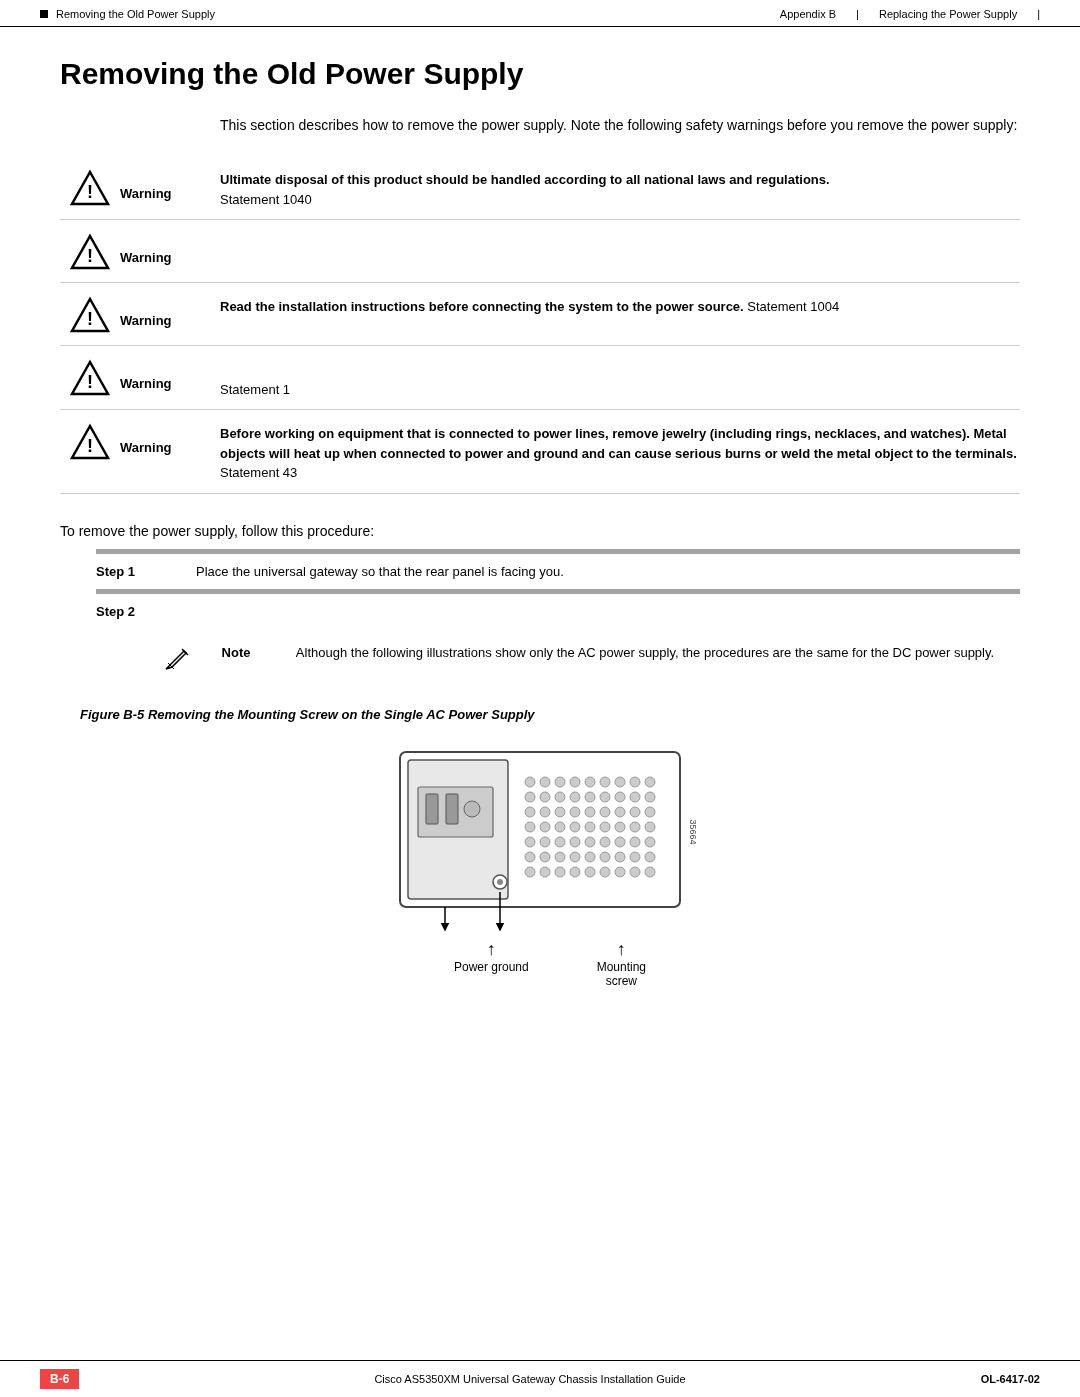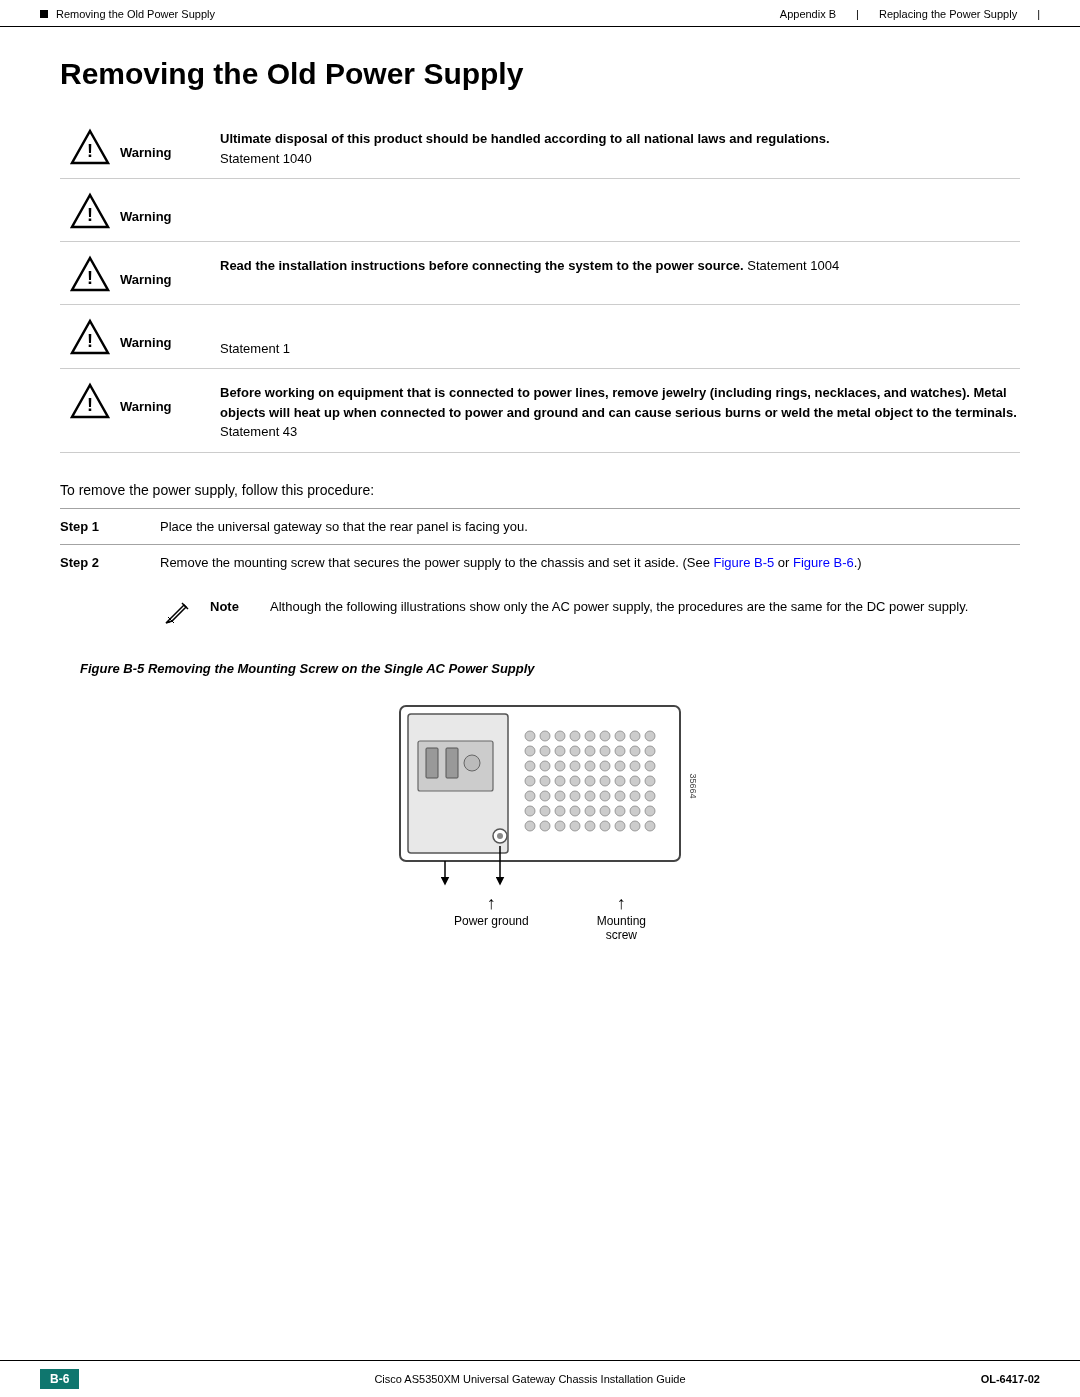"This section describes how to" p.intro-para { html: none -> <p>This section describes how to remove the power supply. Note the following safety warnings before you remove the power supply:</p> }
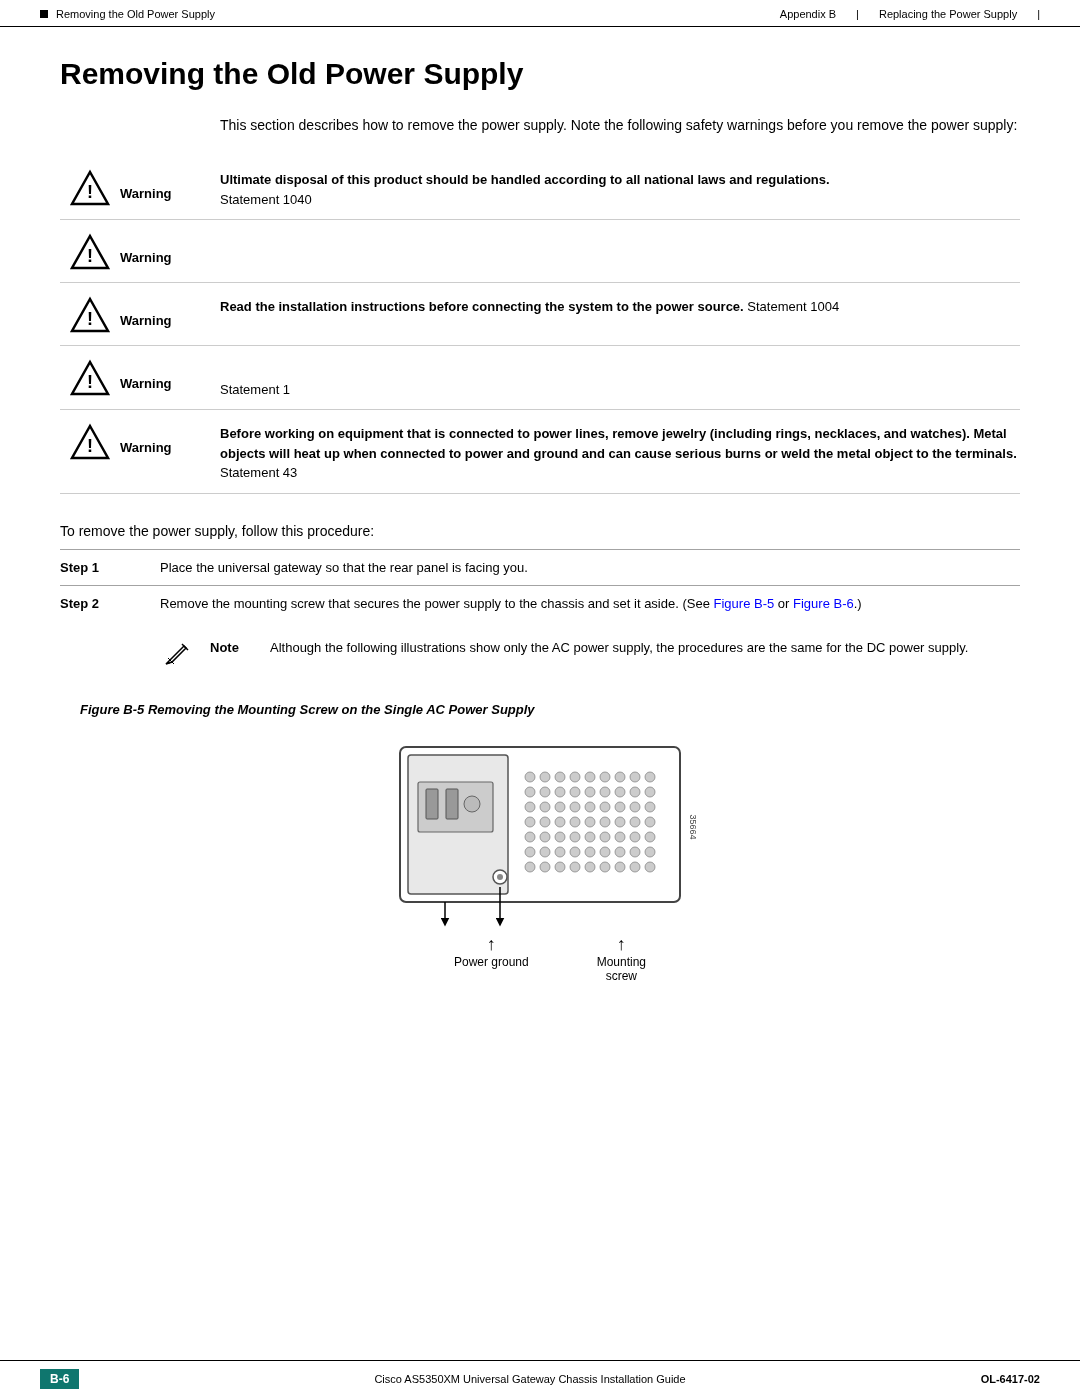"Step 1" .step-block { border-top: 1px solid #a3a3a3 -> 5px solid #a3a3a3; margin-left: none -> 36px }
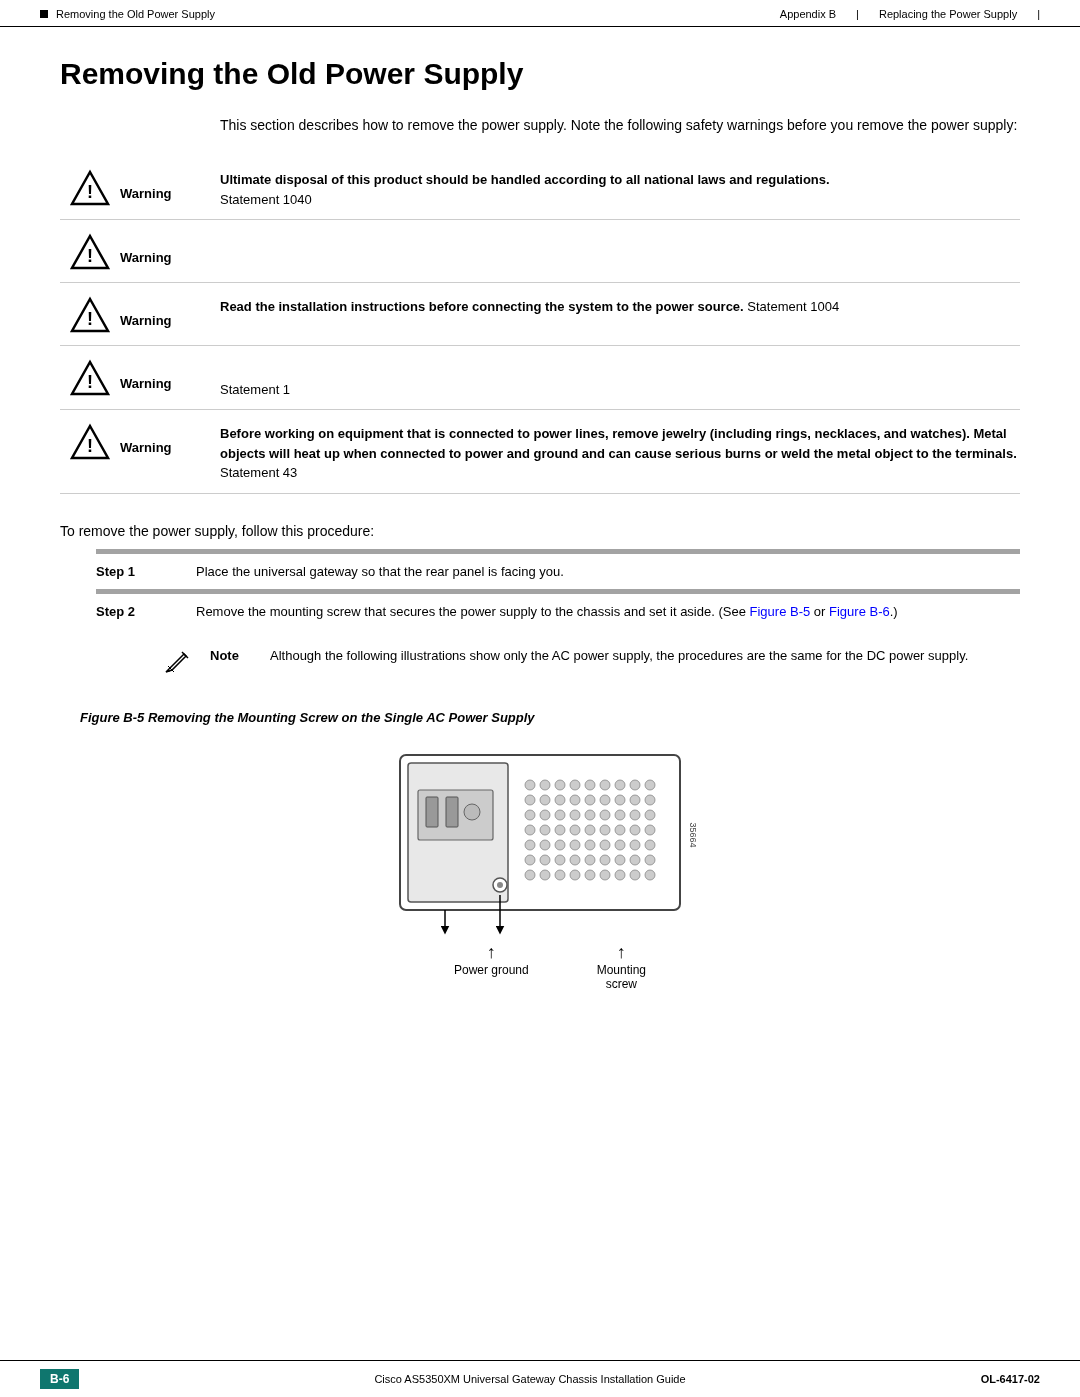"Remove the mounting screw that" div.step-text { html: <div> Remove the mounting screw that secures the power supply to the chassis and set it aside. (See <a>Figure B-5</a> or <a>Figure B-6</a>.) </div> -> none }
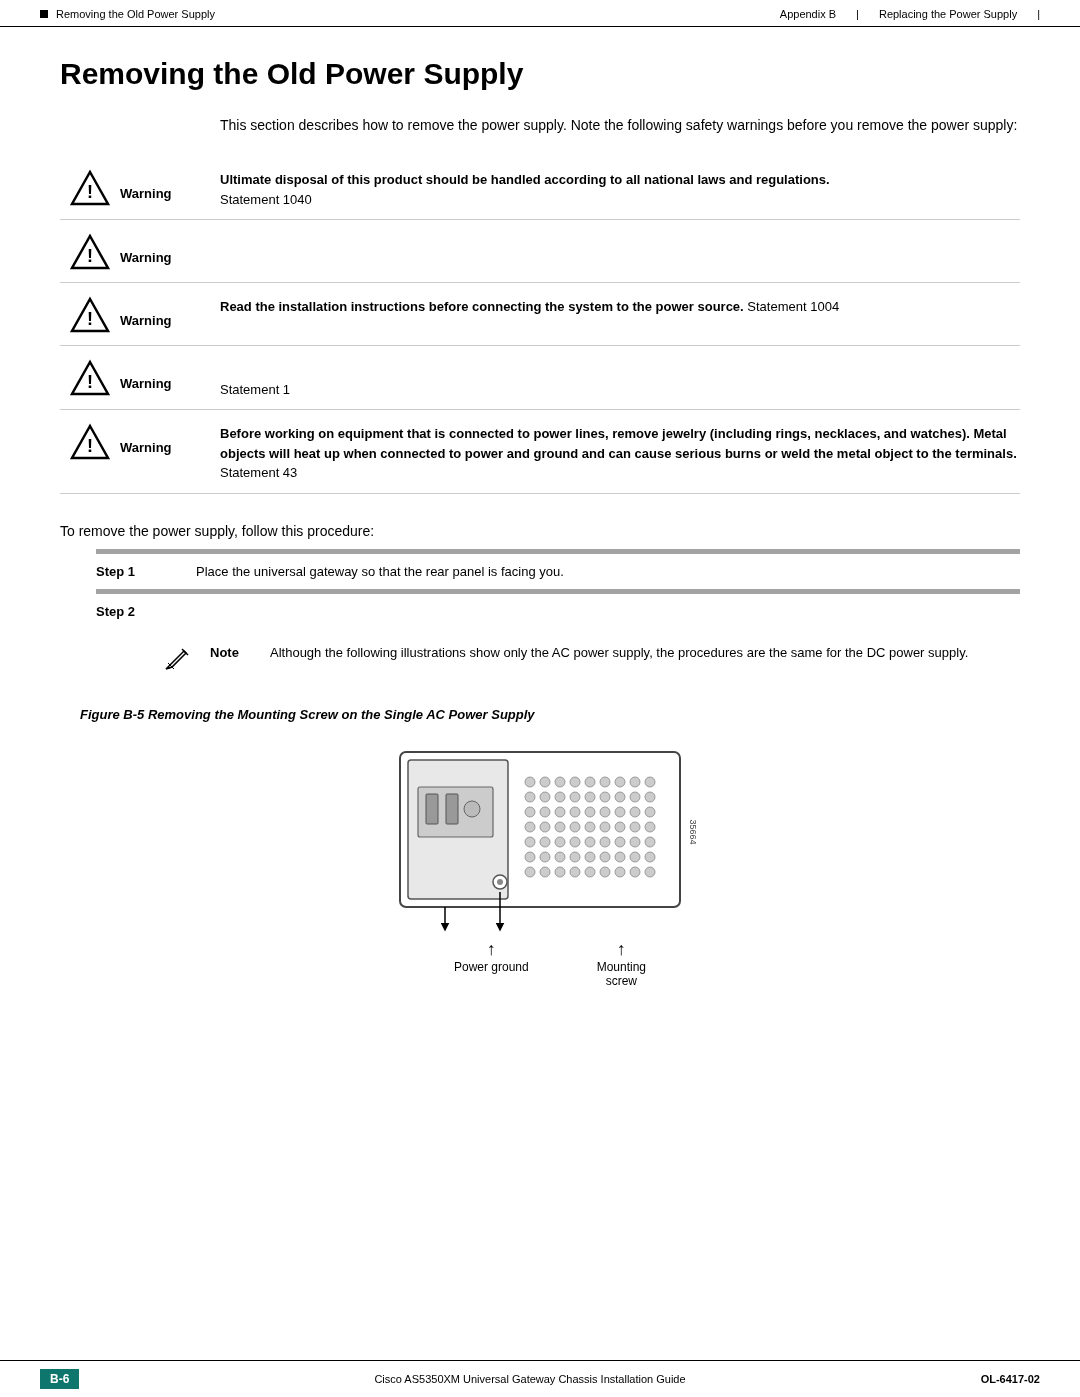"Note" .note-block { text-align: none -> center }
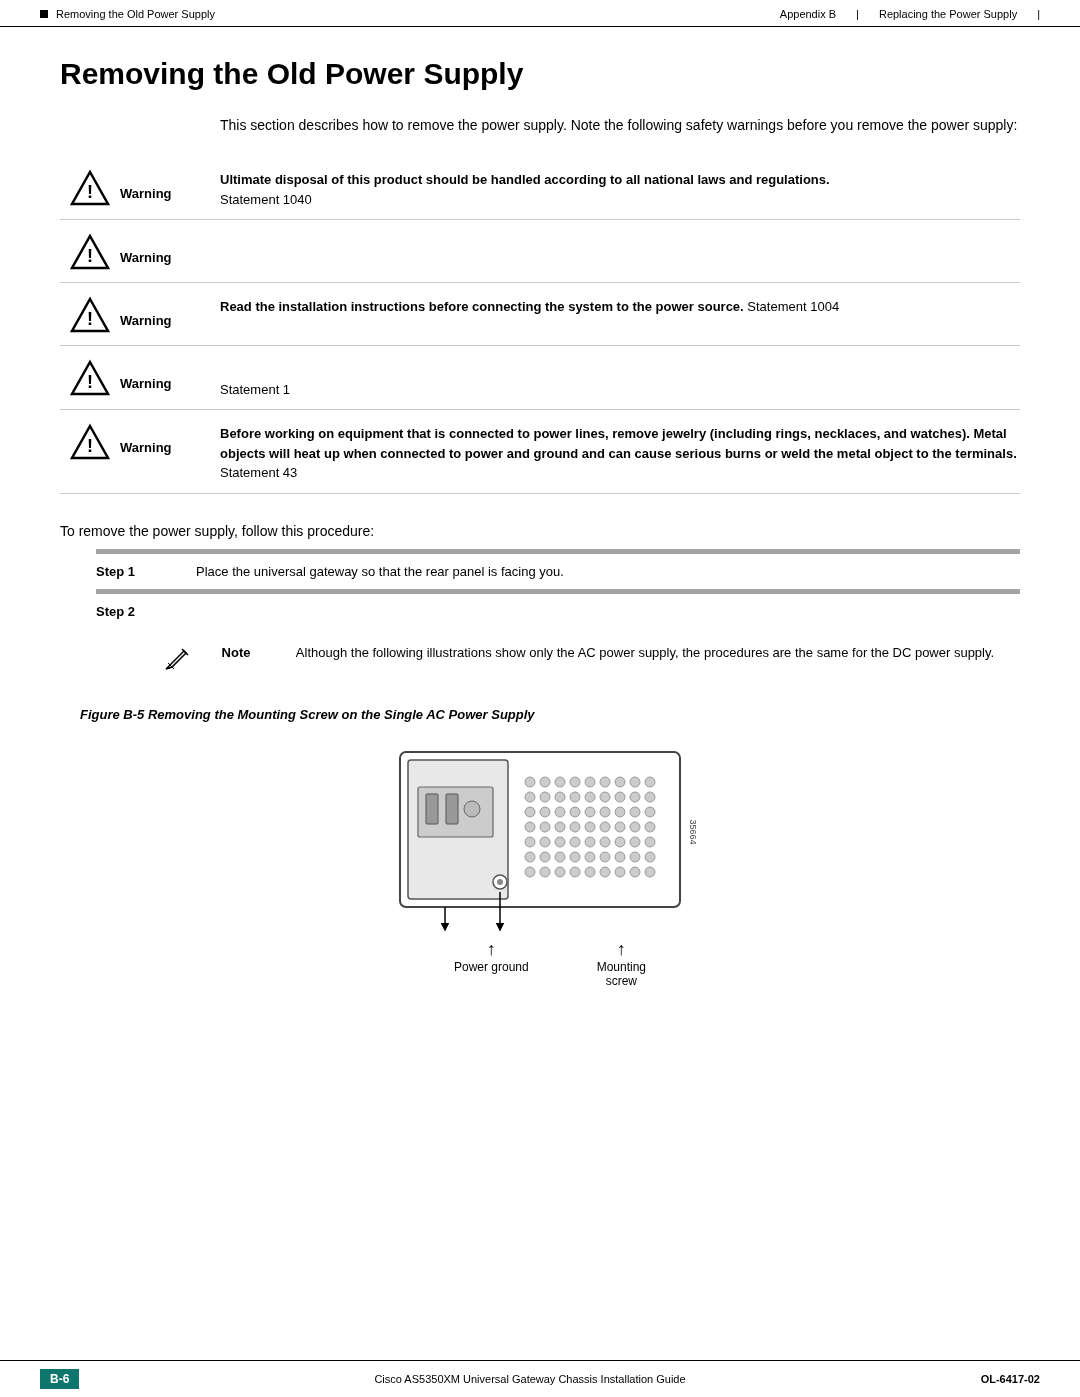"B-6" .footer-page-num { background: #0f766e -> #ef4444 }
